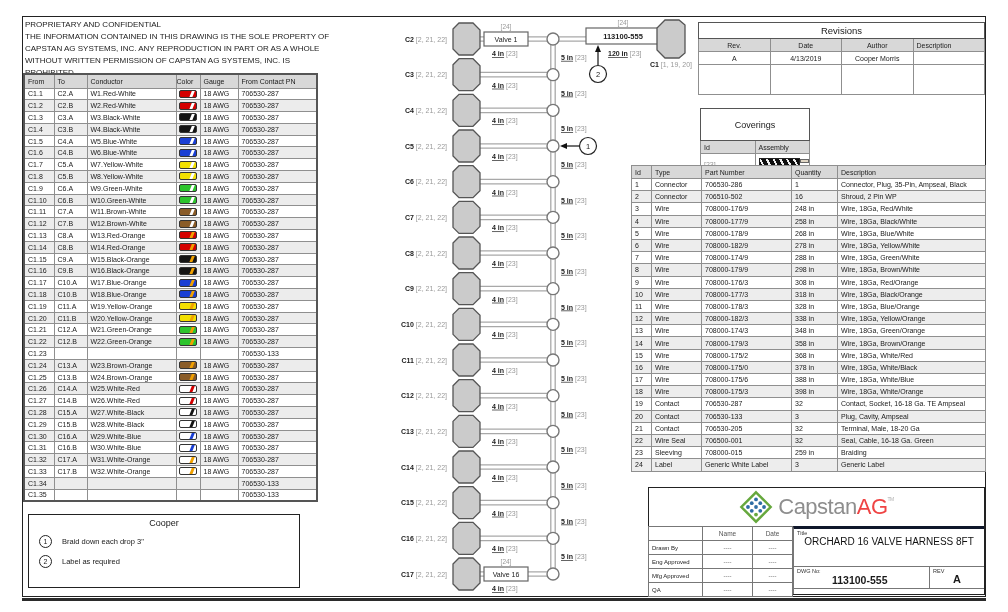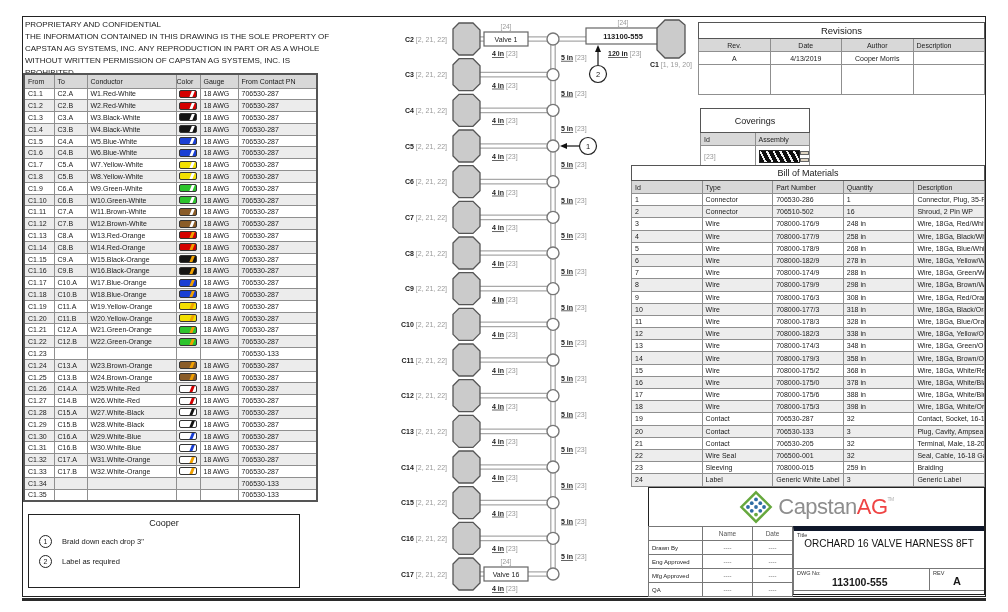"Coverings" #coverings .titlerow th { height: 24px -> 32px }
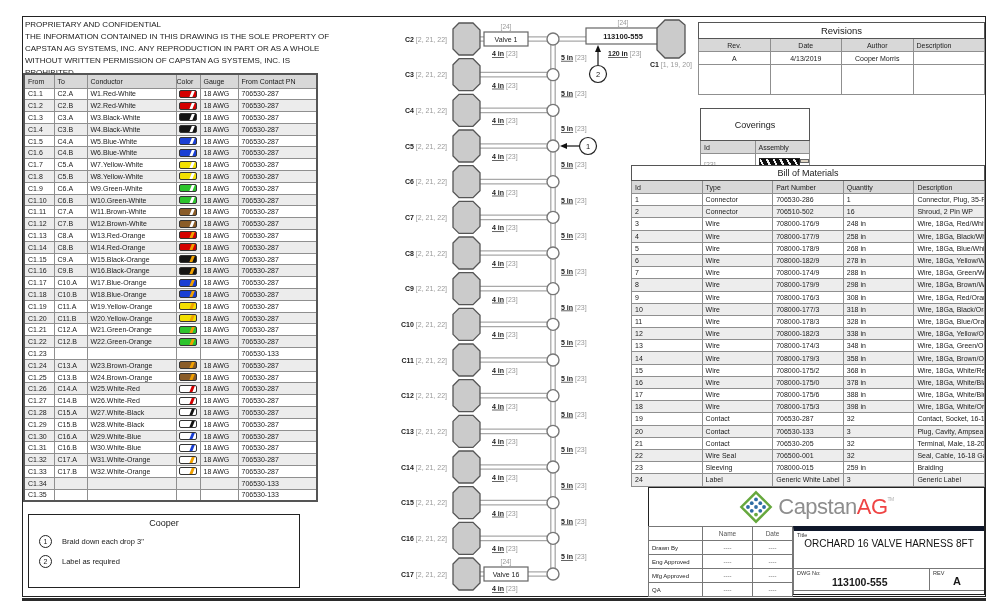"Bill of Materials" tr.titlerow { html: <tr> <th>Bill of Materials</th> </tr> -> none }
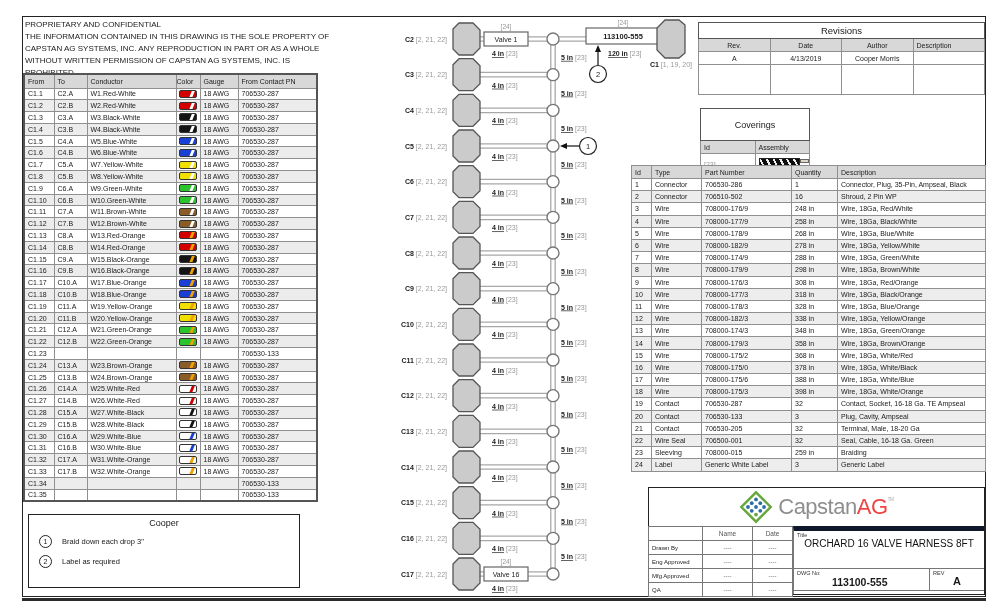"ORCHARD 16 VALVE HARNESS 8FT" .tb-right { border-top: 5px solid #0f172a -> 3px solid #0f172a }
